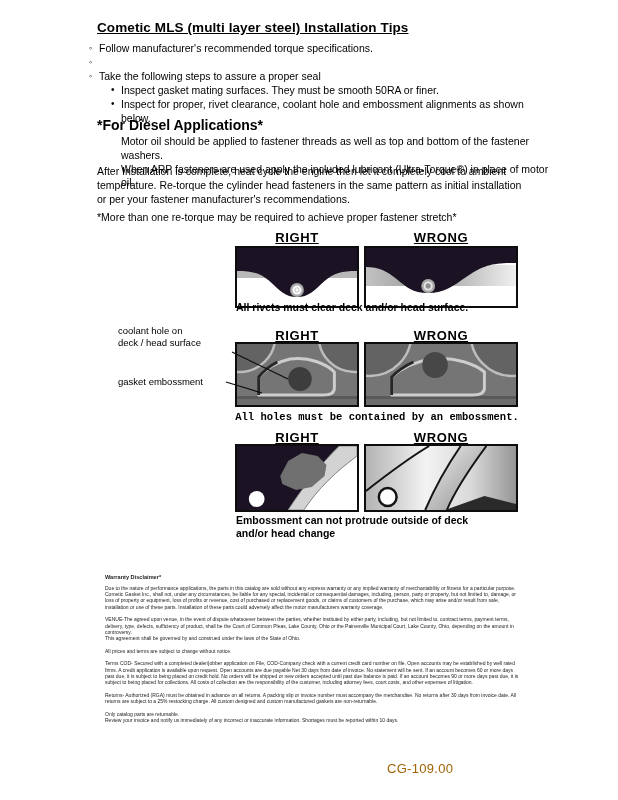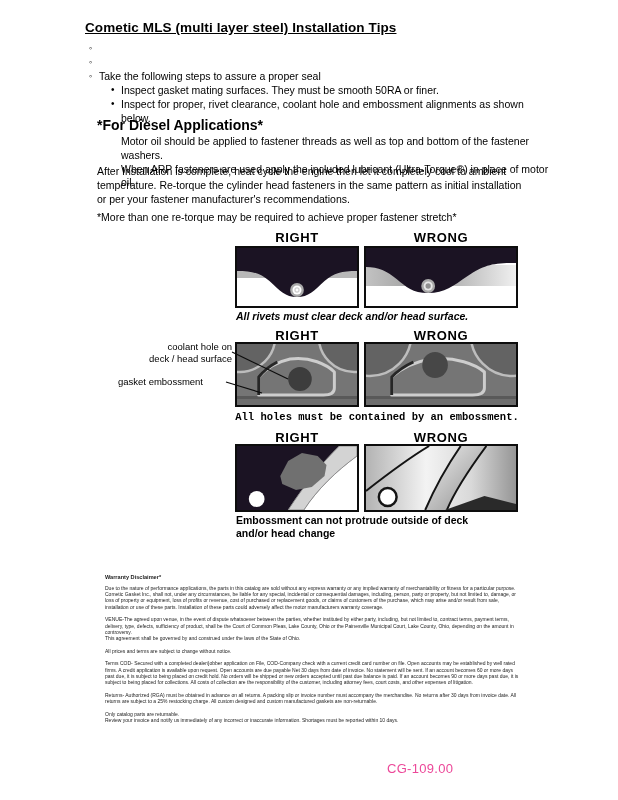"Cometic MLS (multi layer steel)" .title { left: 85px -> 97px }
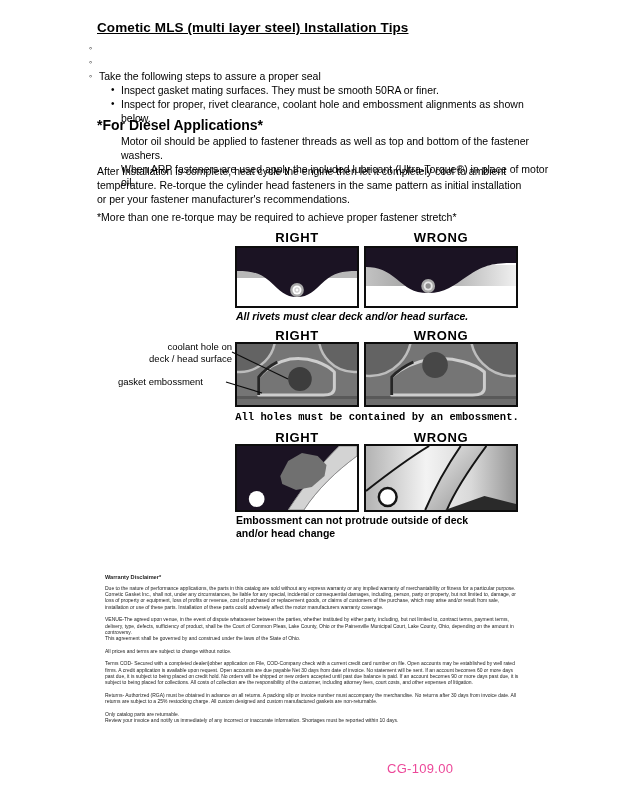"Follow manufacturer's recommended torque" span { html: none -> <span>Follow manufacturer's recommended torque specifications.</span> }
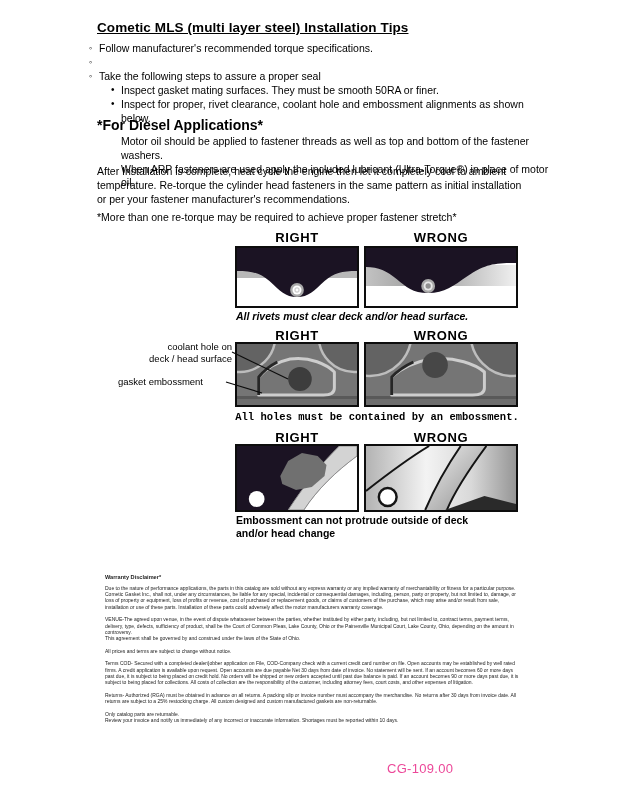"RIGHT" .dg-label { text-decoration: none -> underline }
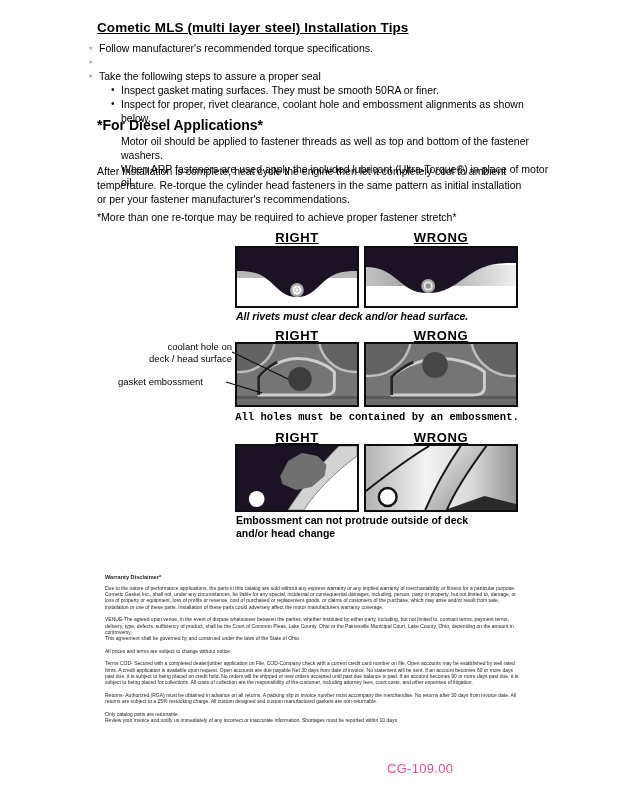"All rivets must clear deck" div.abs { font-style: italic -> none; top: 310px -> 301px }
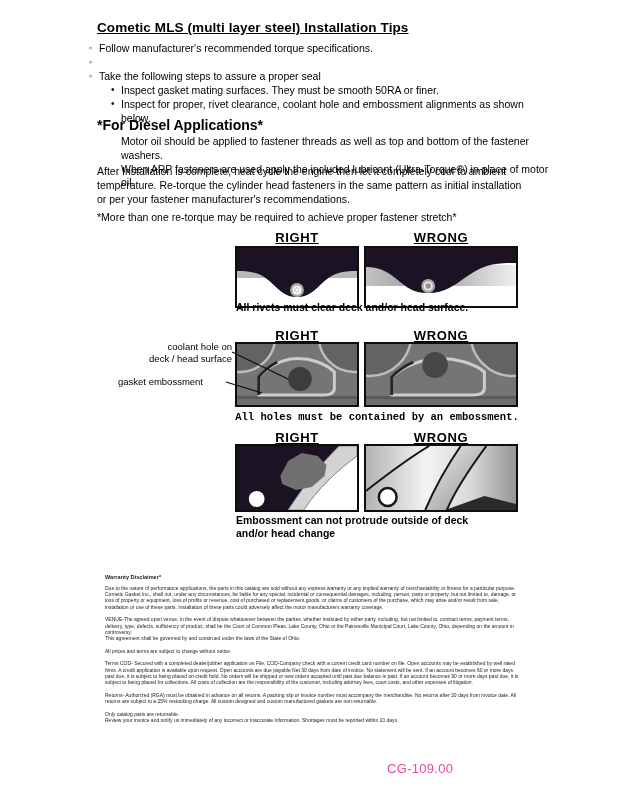"coolant hole on" div.abs { text-align: right -> left; top: 341px -> 325px }
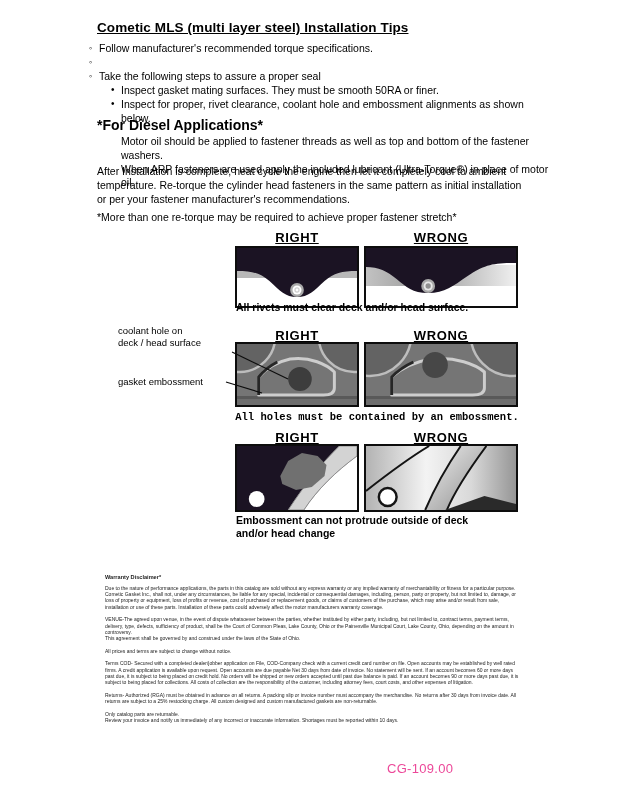"CG-109.00" .footer { color: #ec4899 -> #a16207 }
